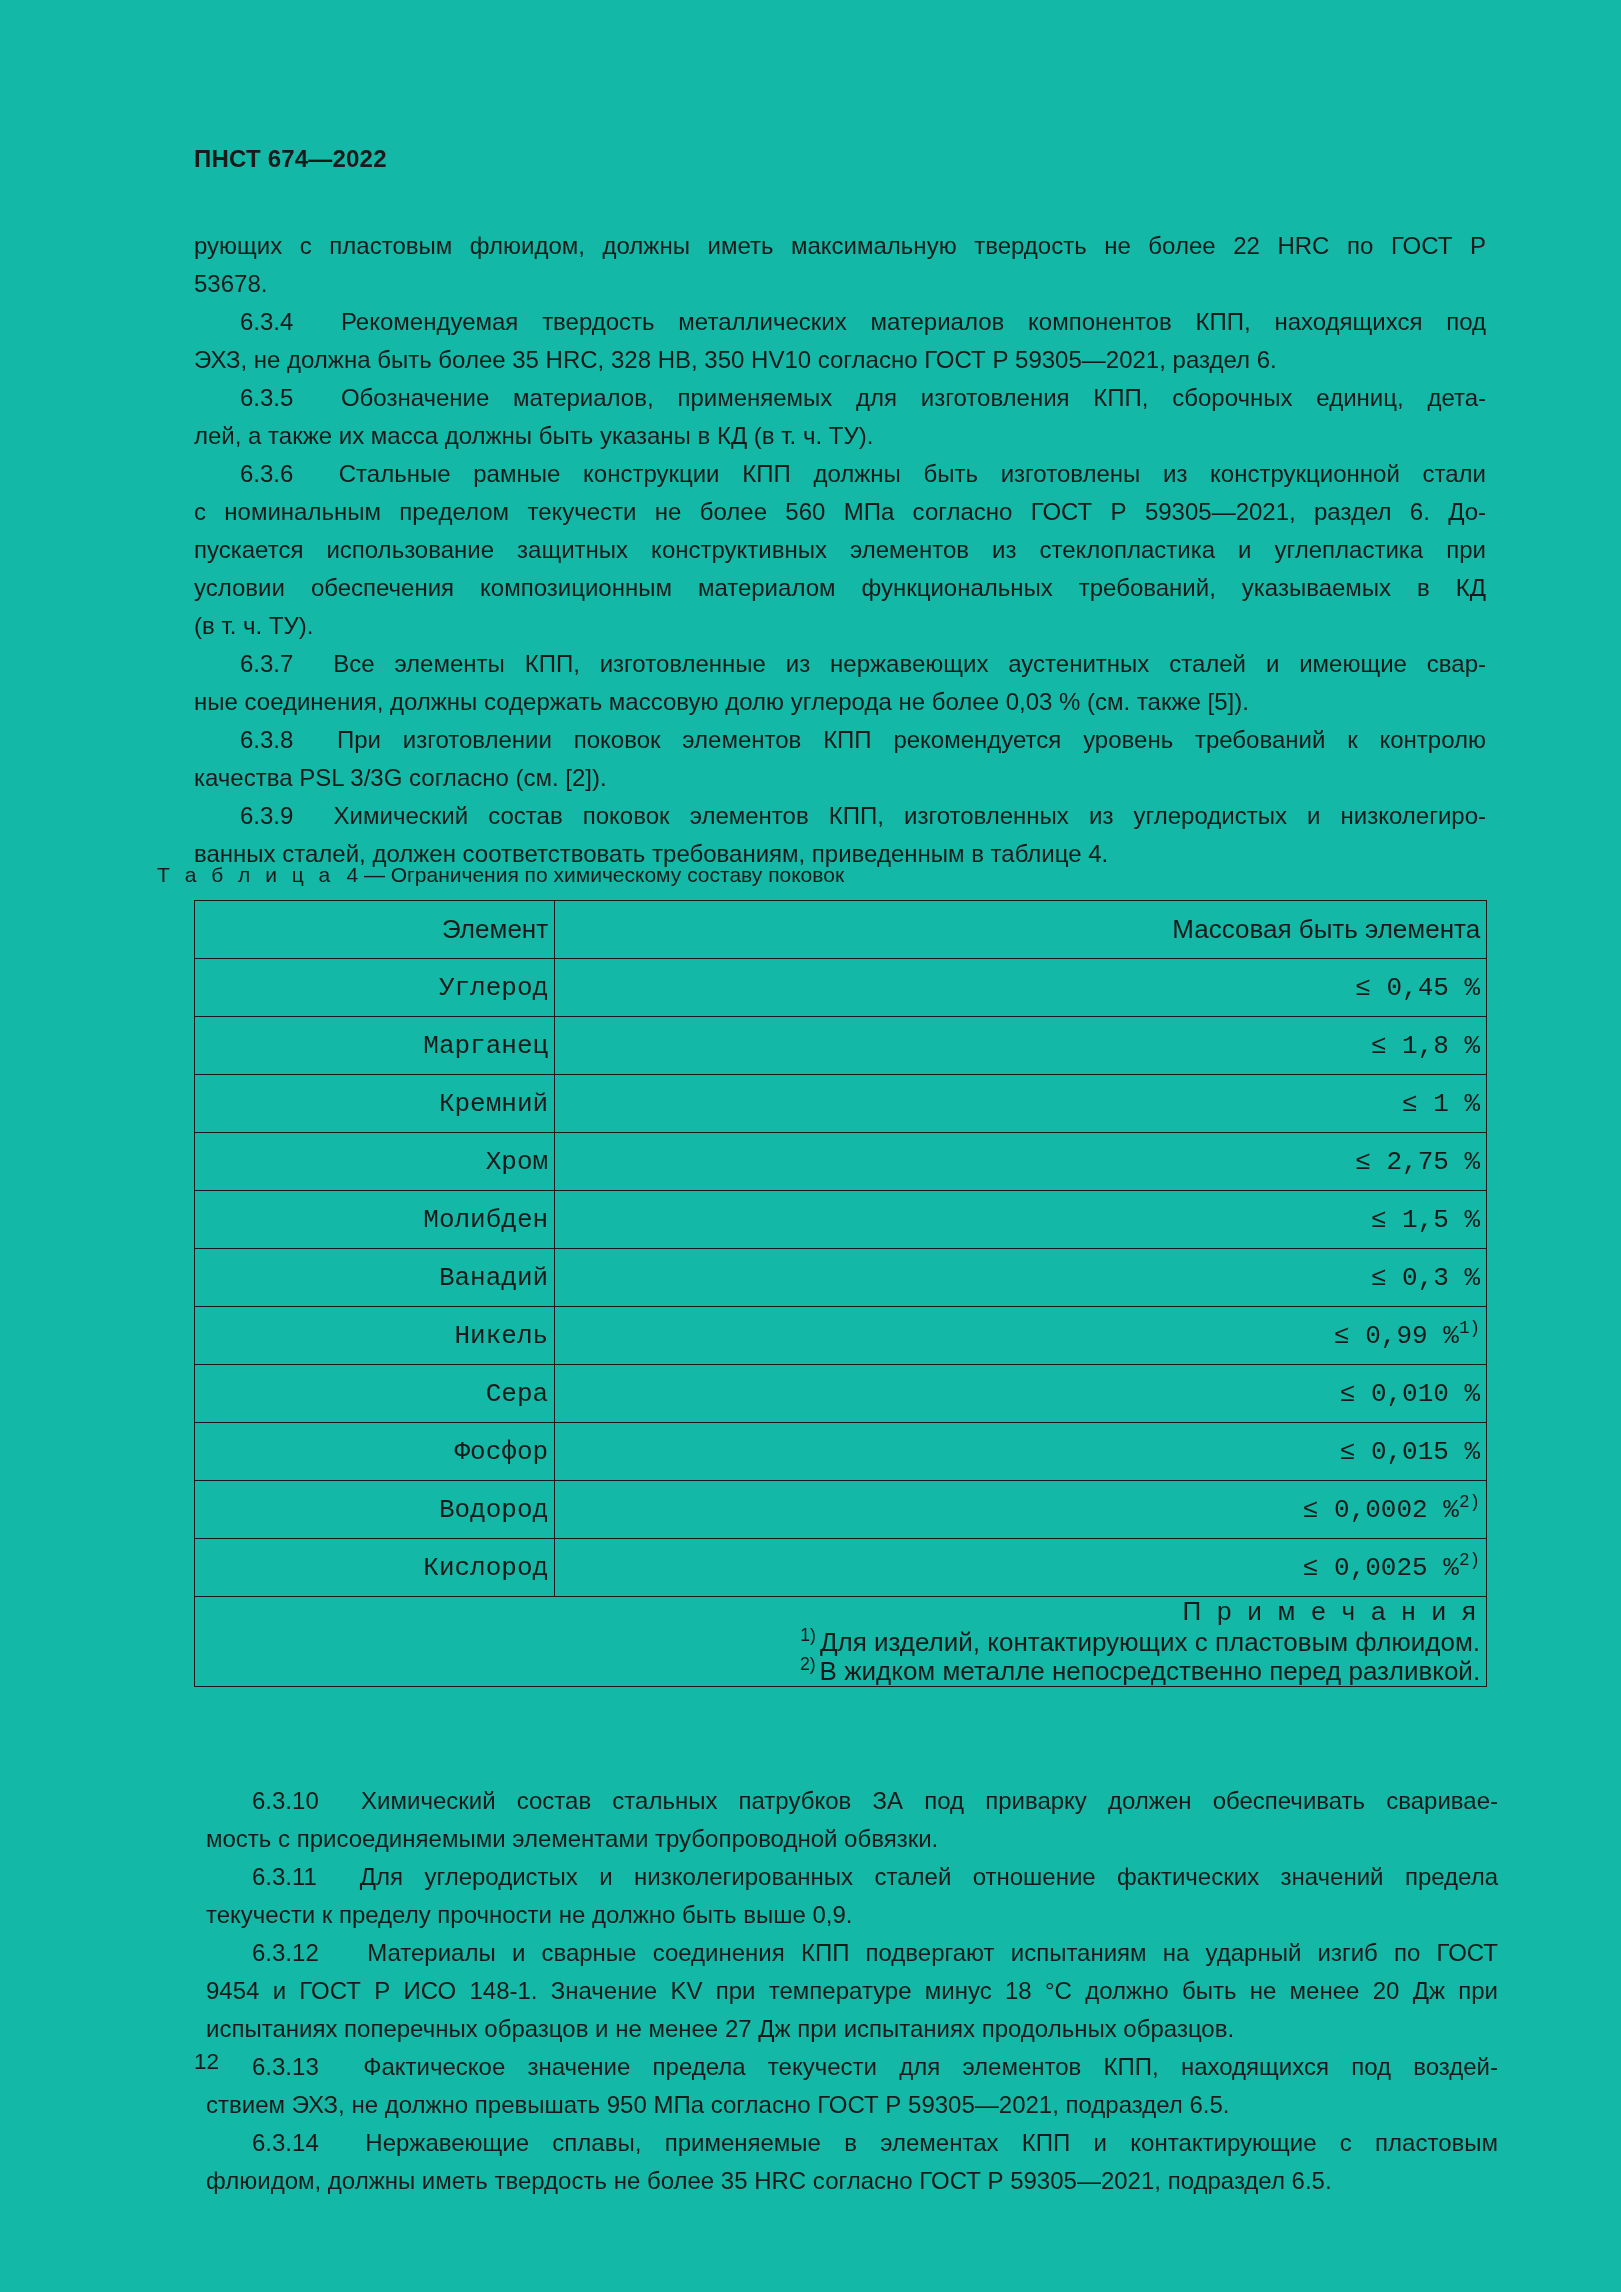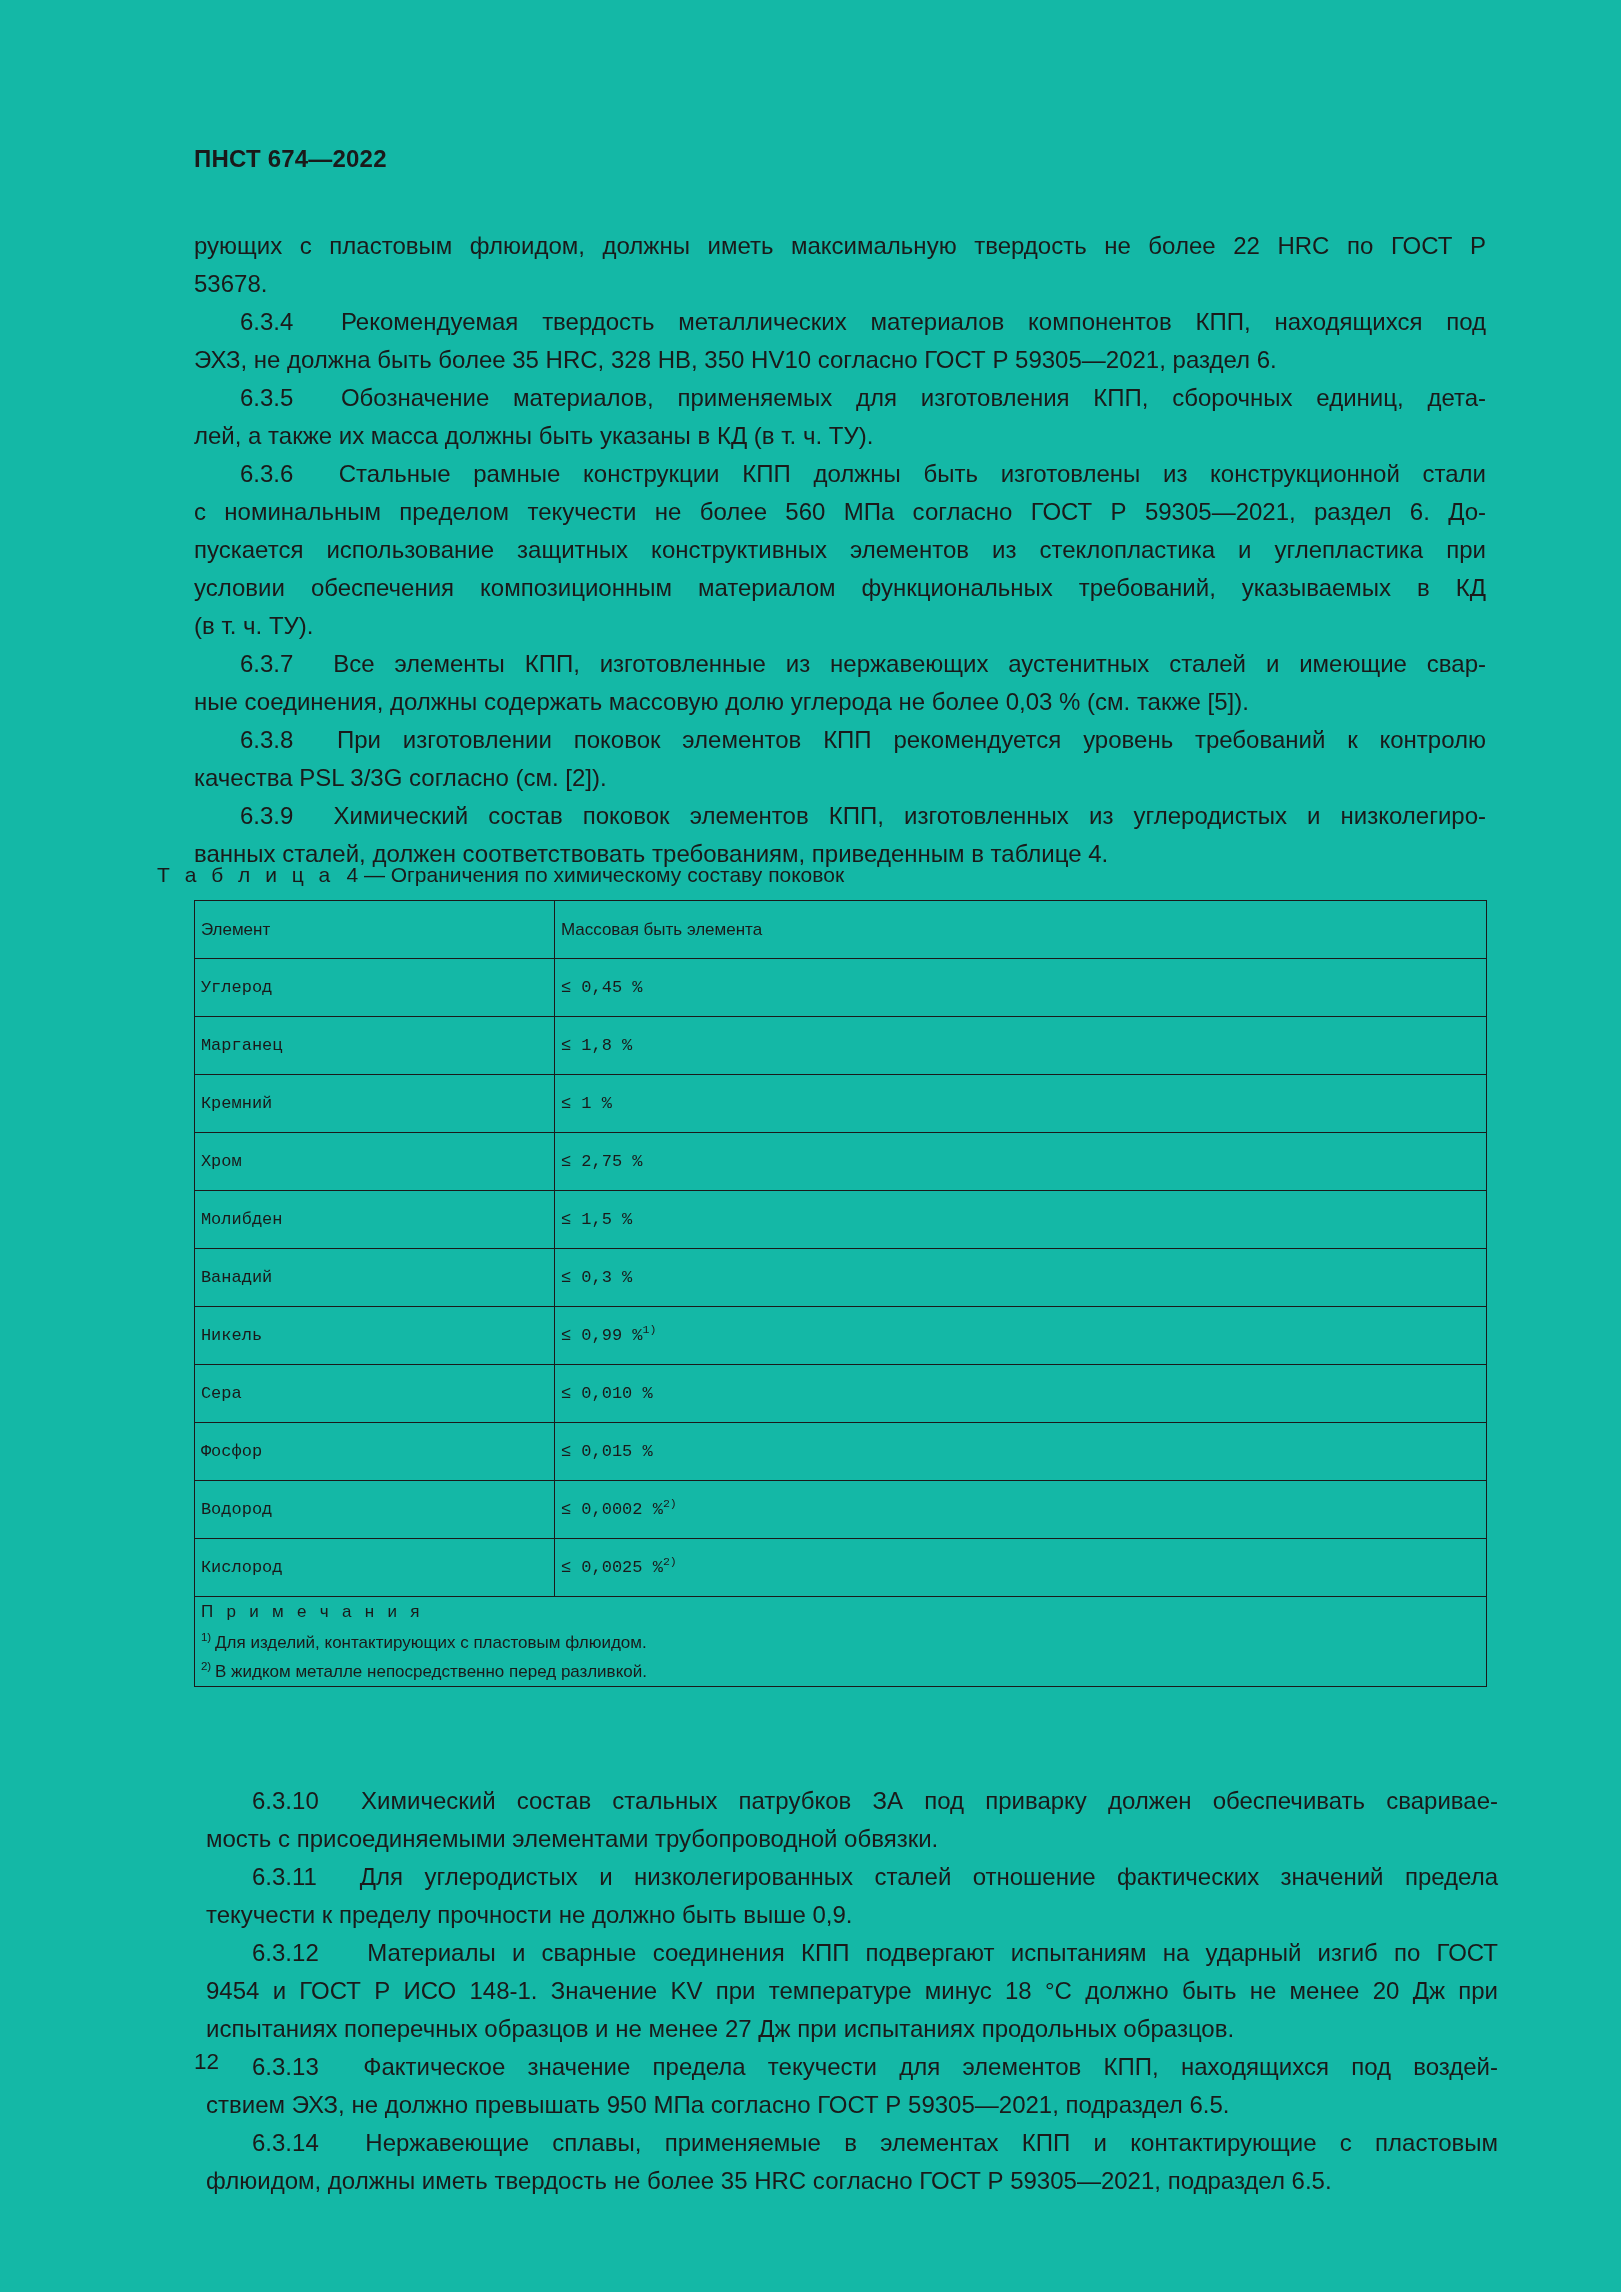"Элемент" table.chem th, table.chem td { font-size: 17px -> 26px; text-align: left -> right }
